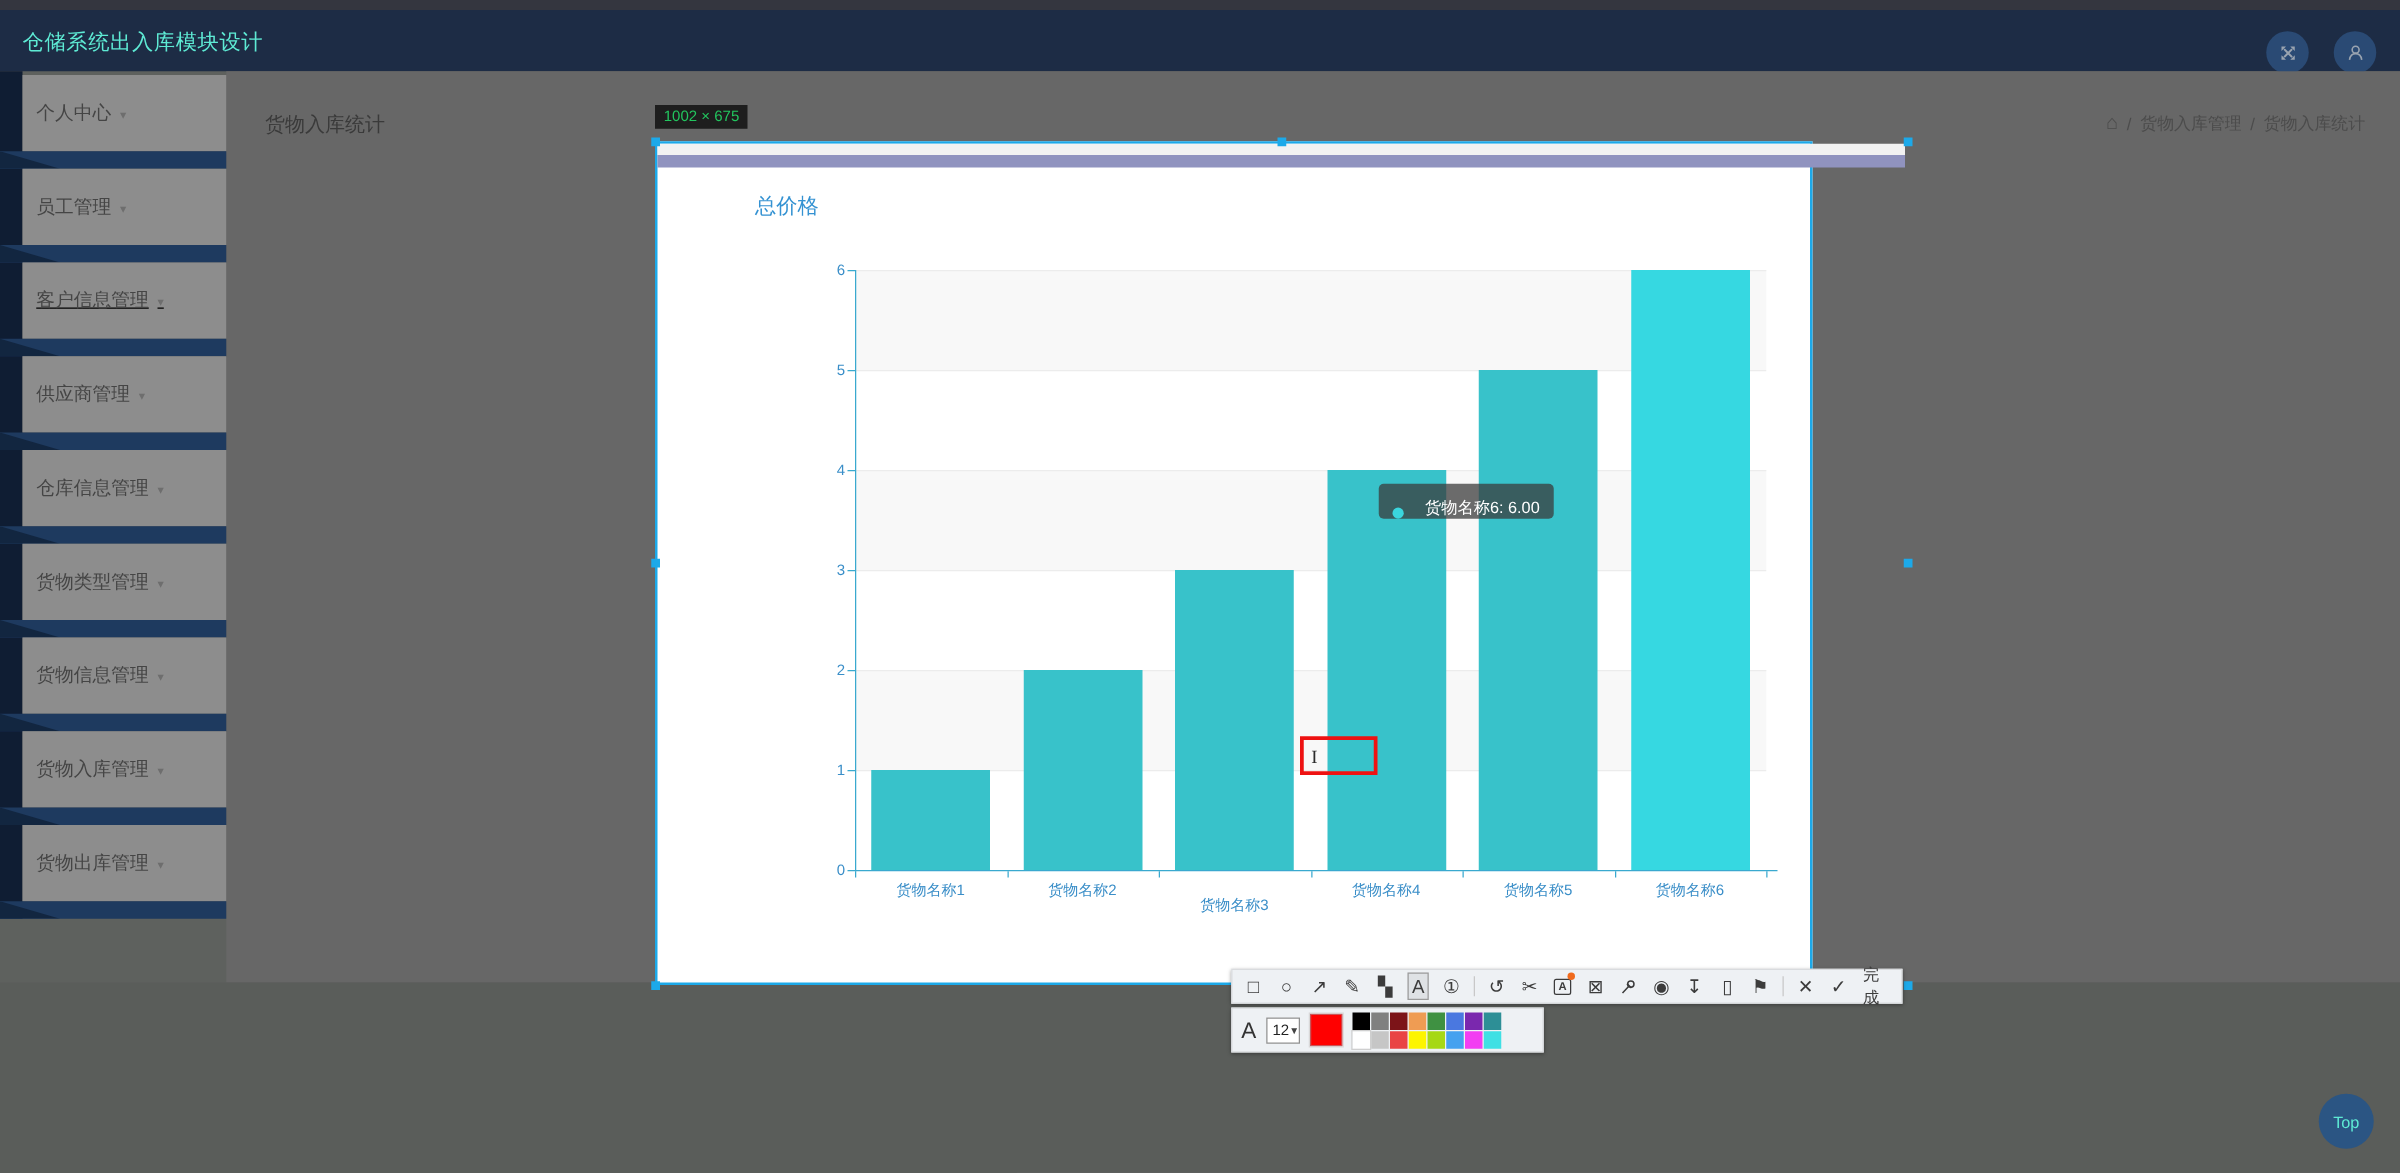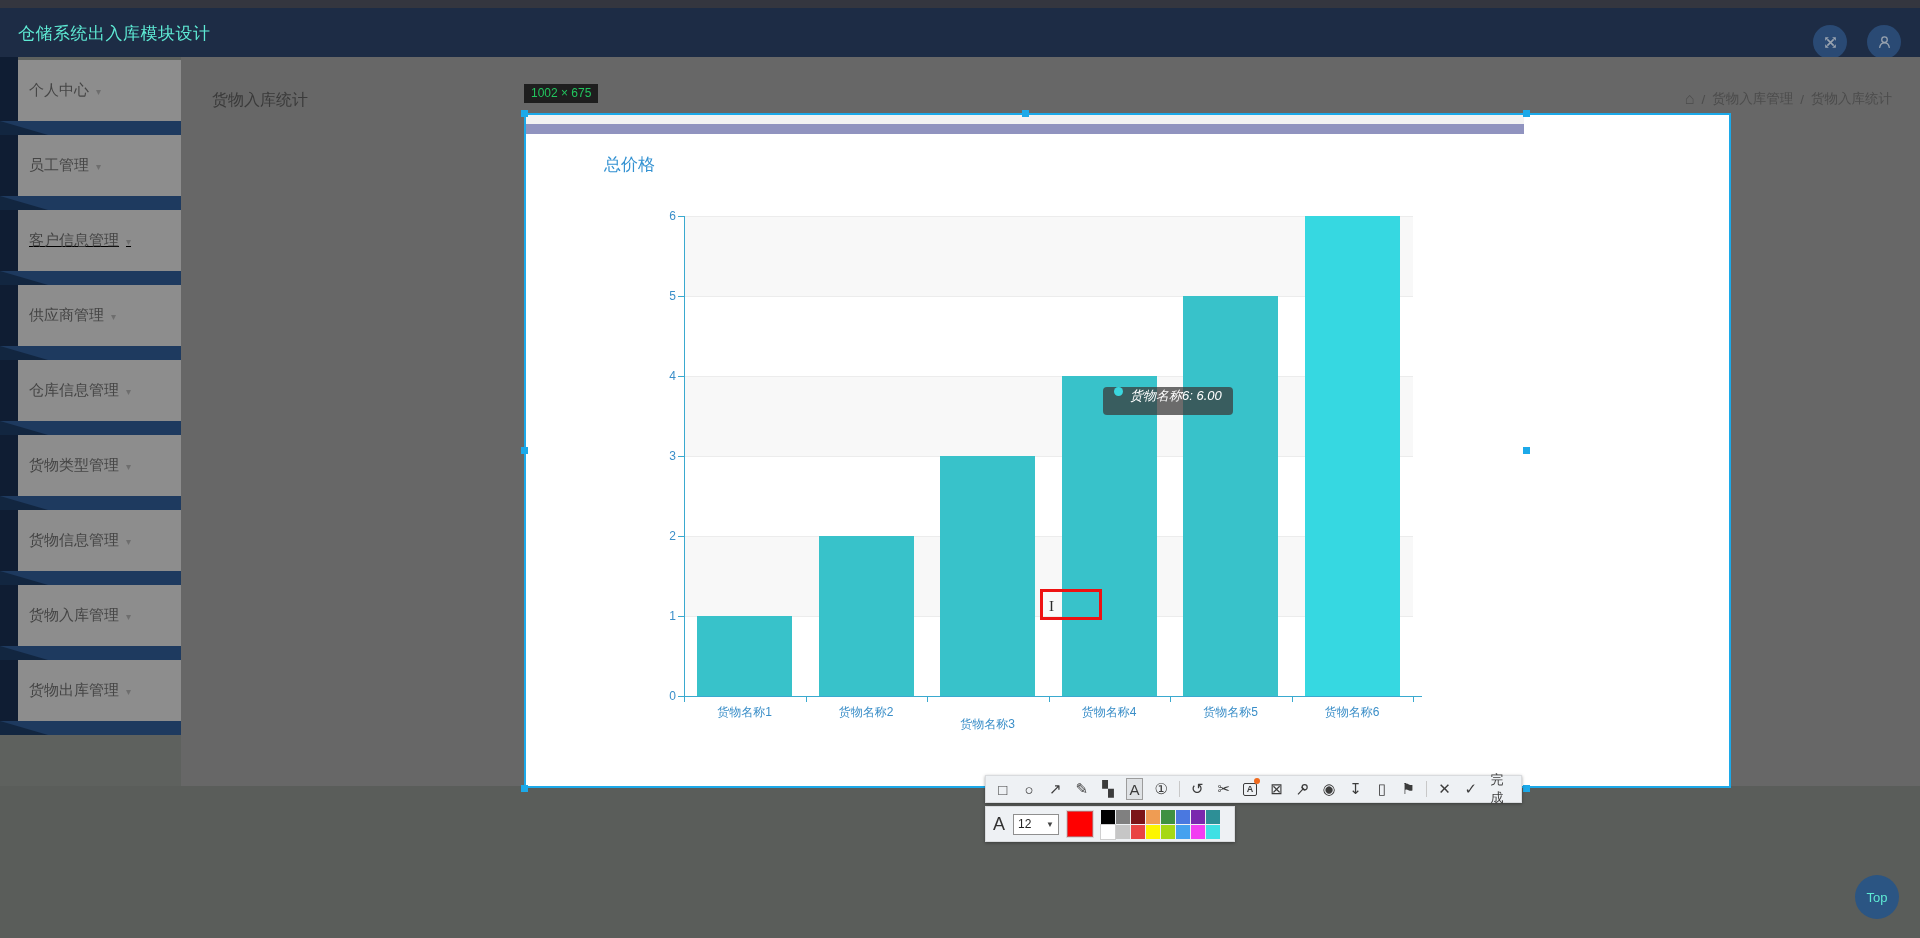"总价格" .selection { width: 1207px -> 926px }
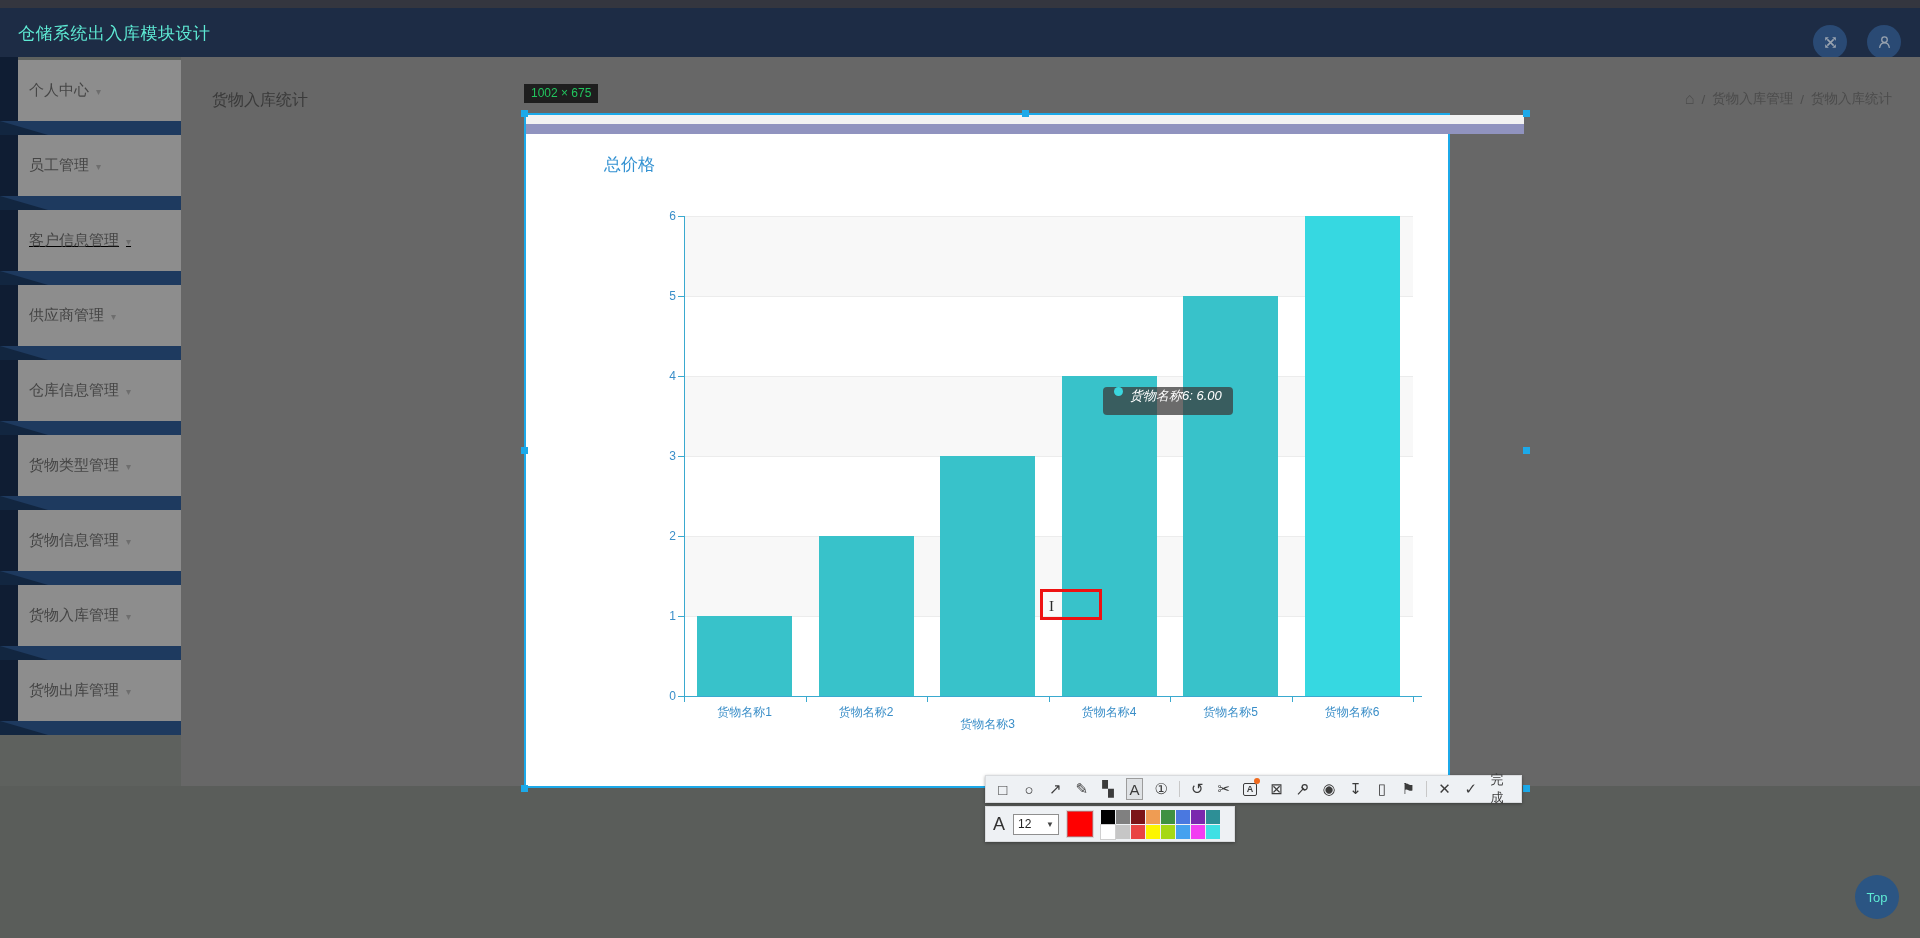"货物名称6: 6.00" .tooltip { align-items: flex-start -> flex-end; font-style: italic -> none; gap: 7px -> 17px }
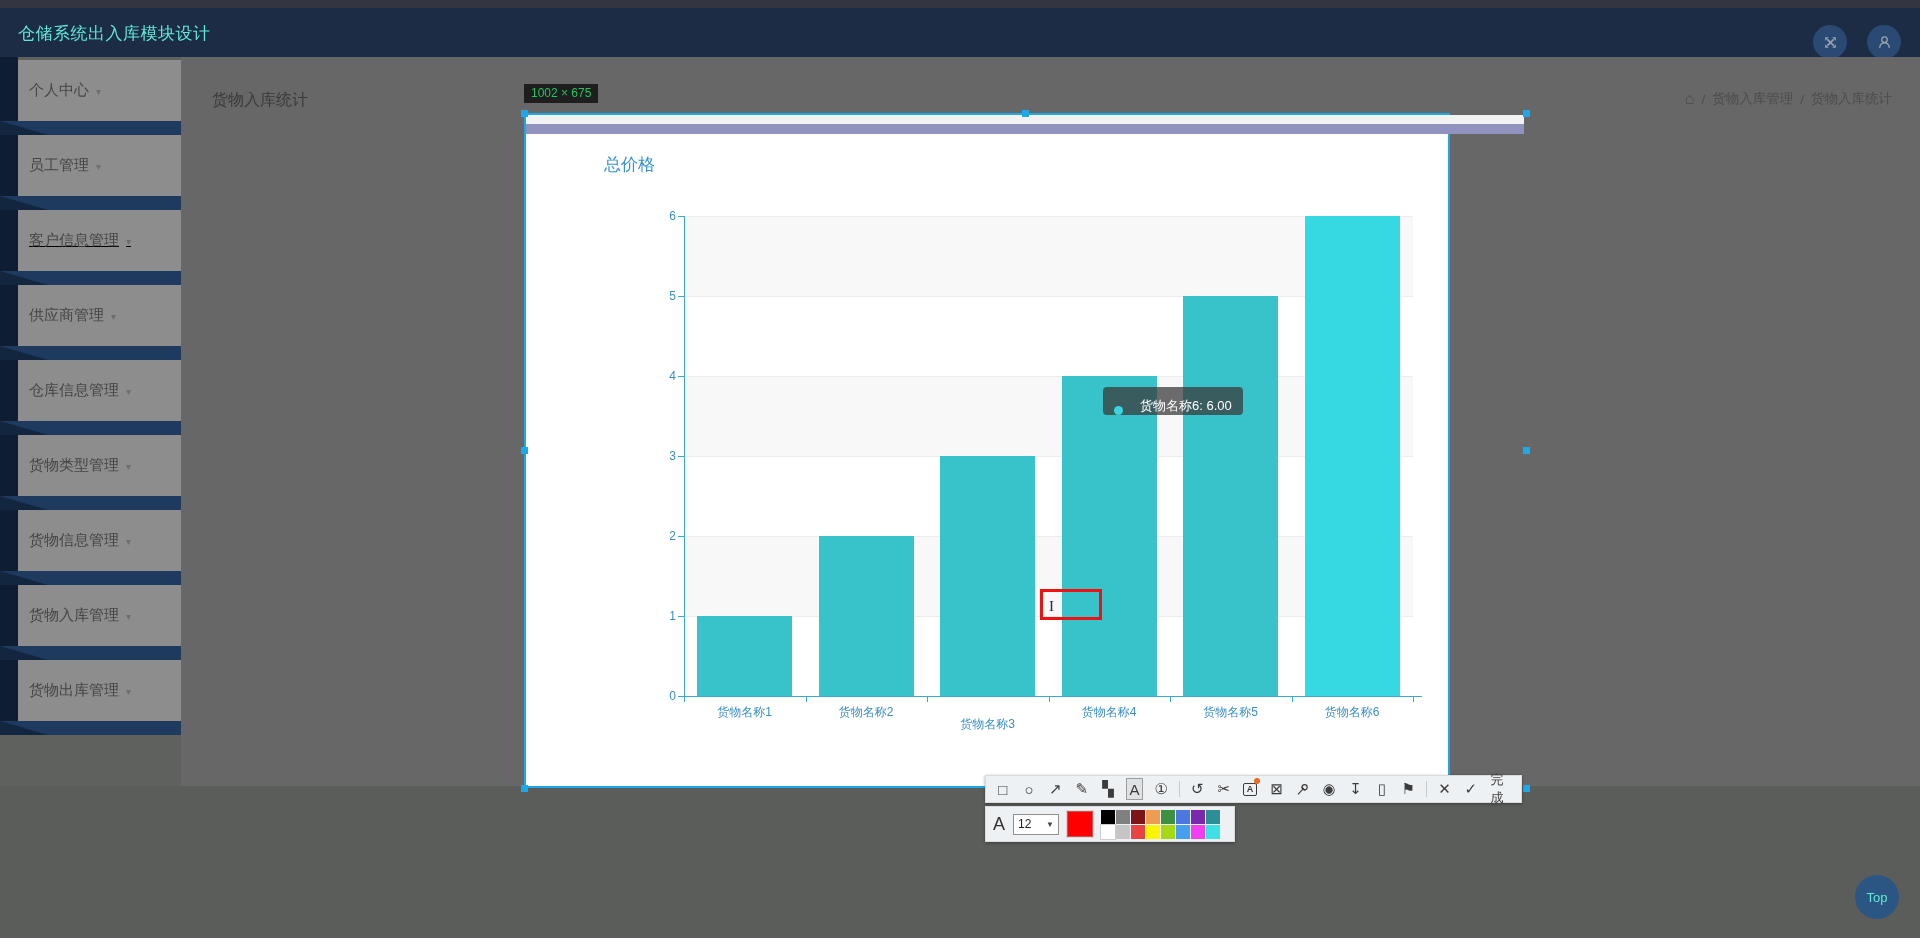"12" .size-select { width: 46px -> 27px }
